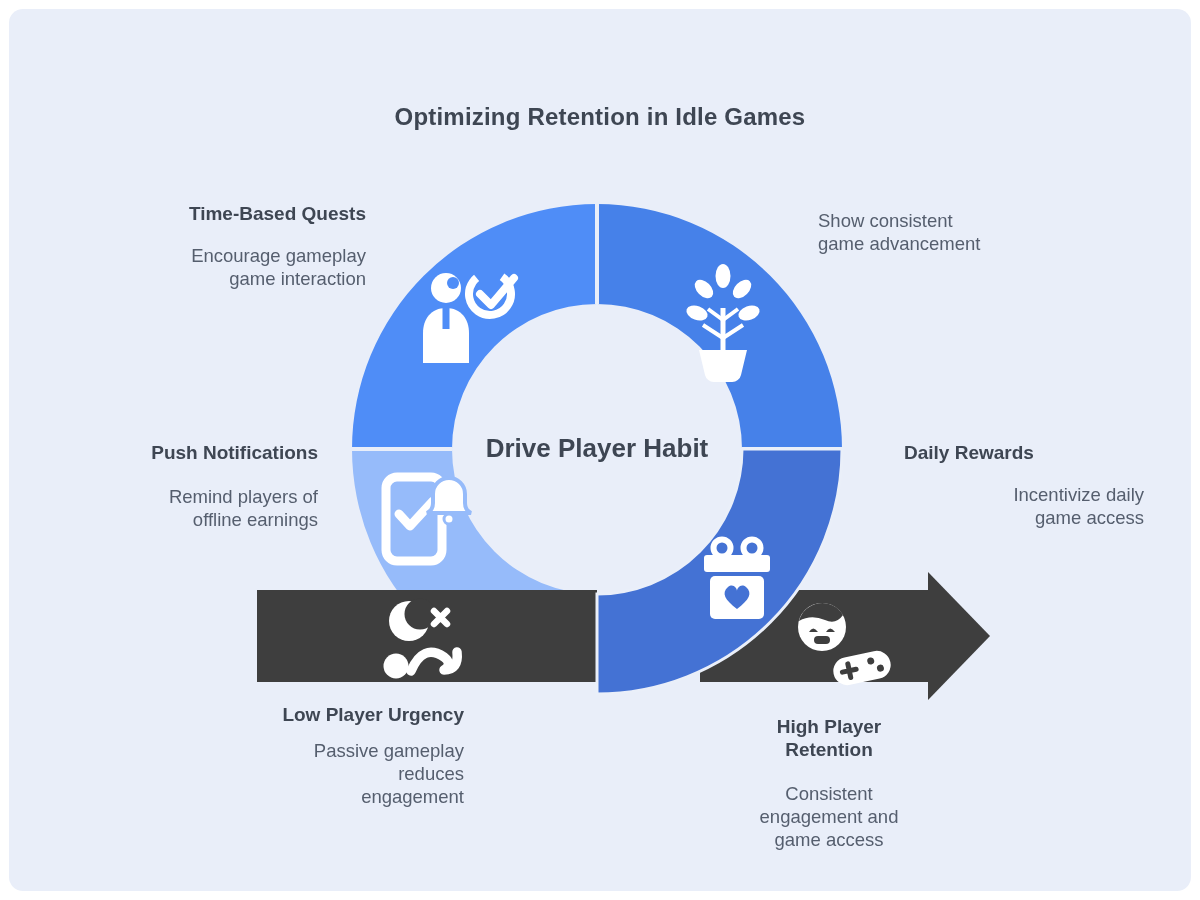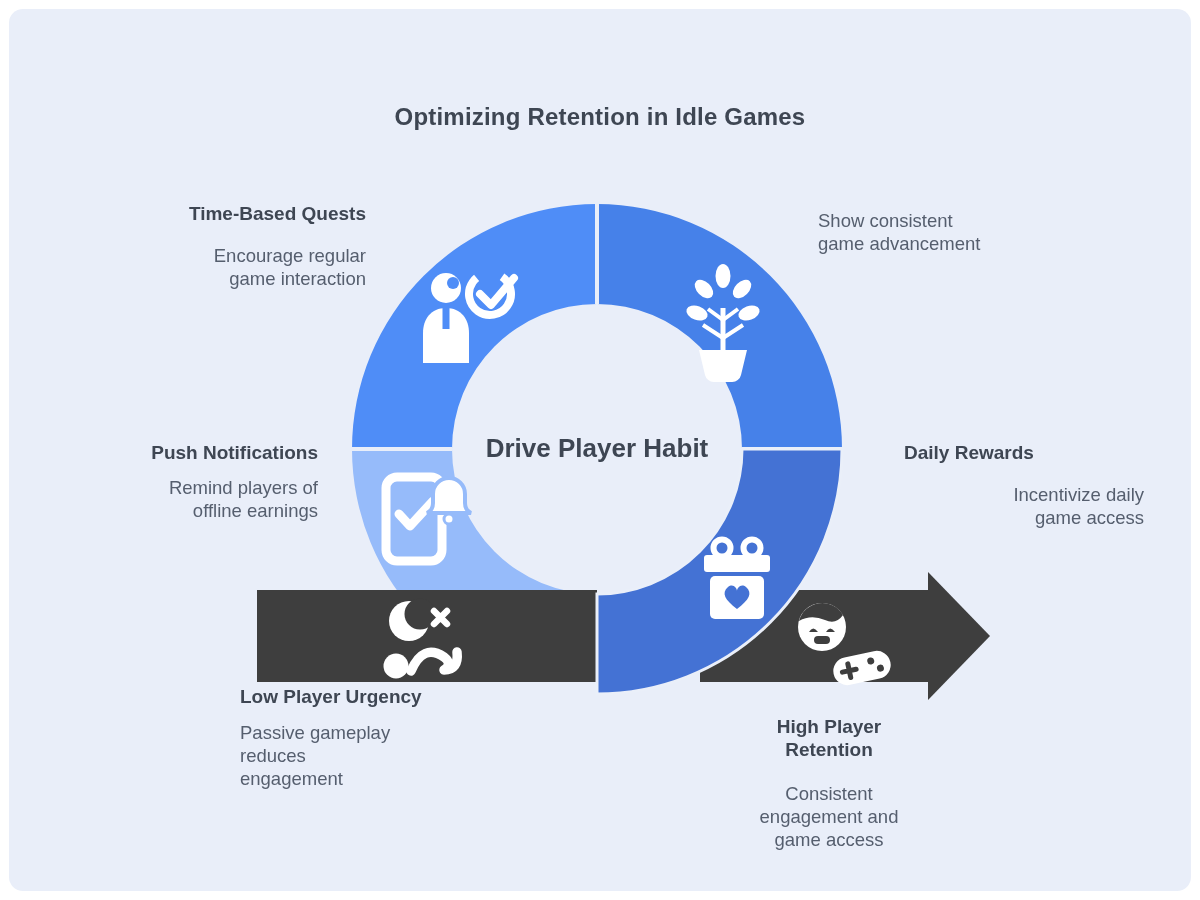"Encourage regular" div.sub { text: regular -> gameplay }
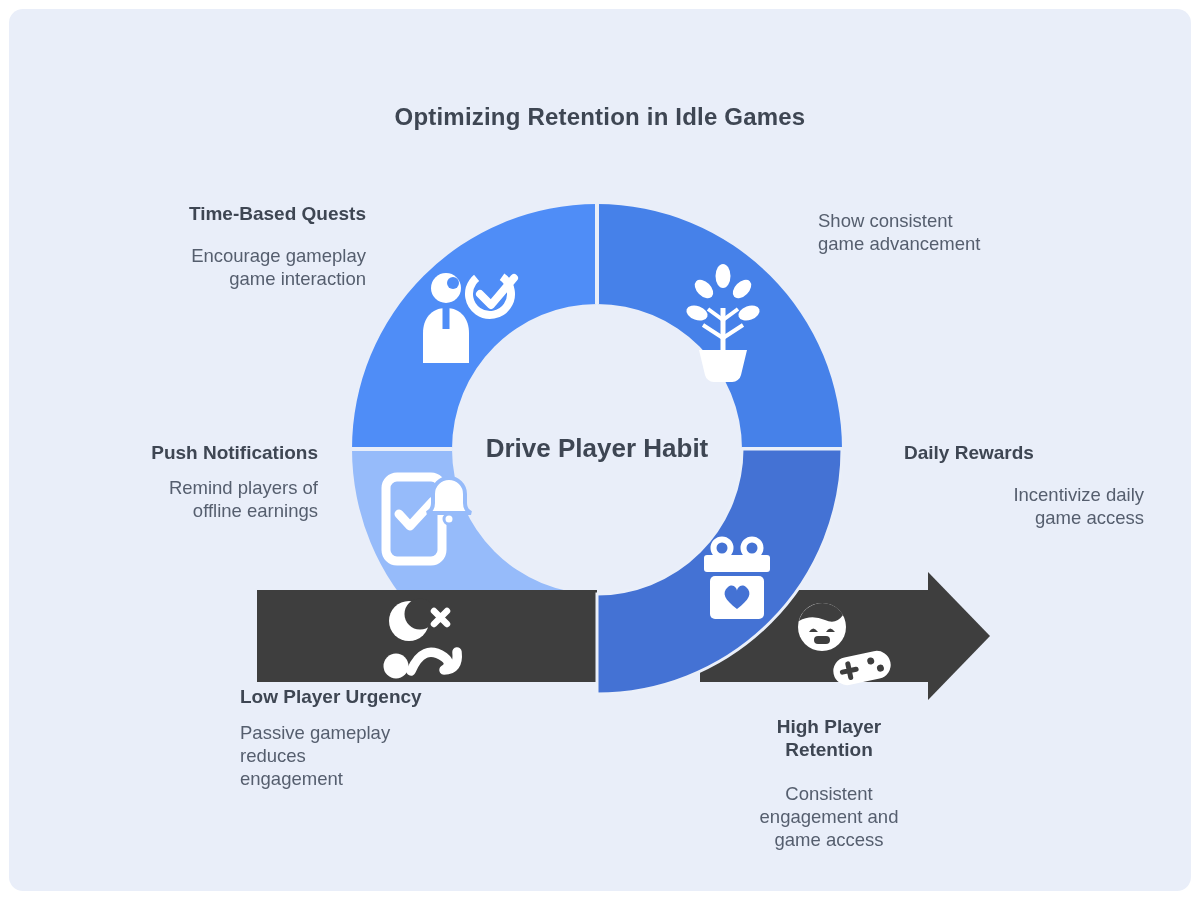"Remind players of" .pos-ml .sub { margin-top: 11px -> 20px }
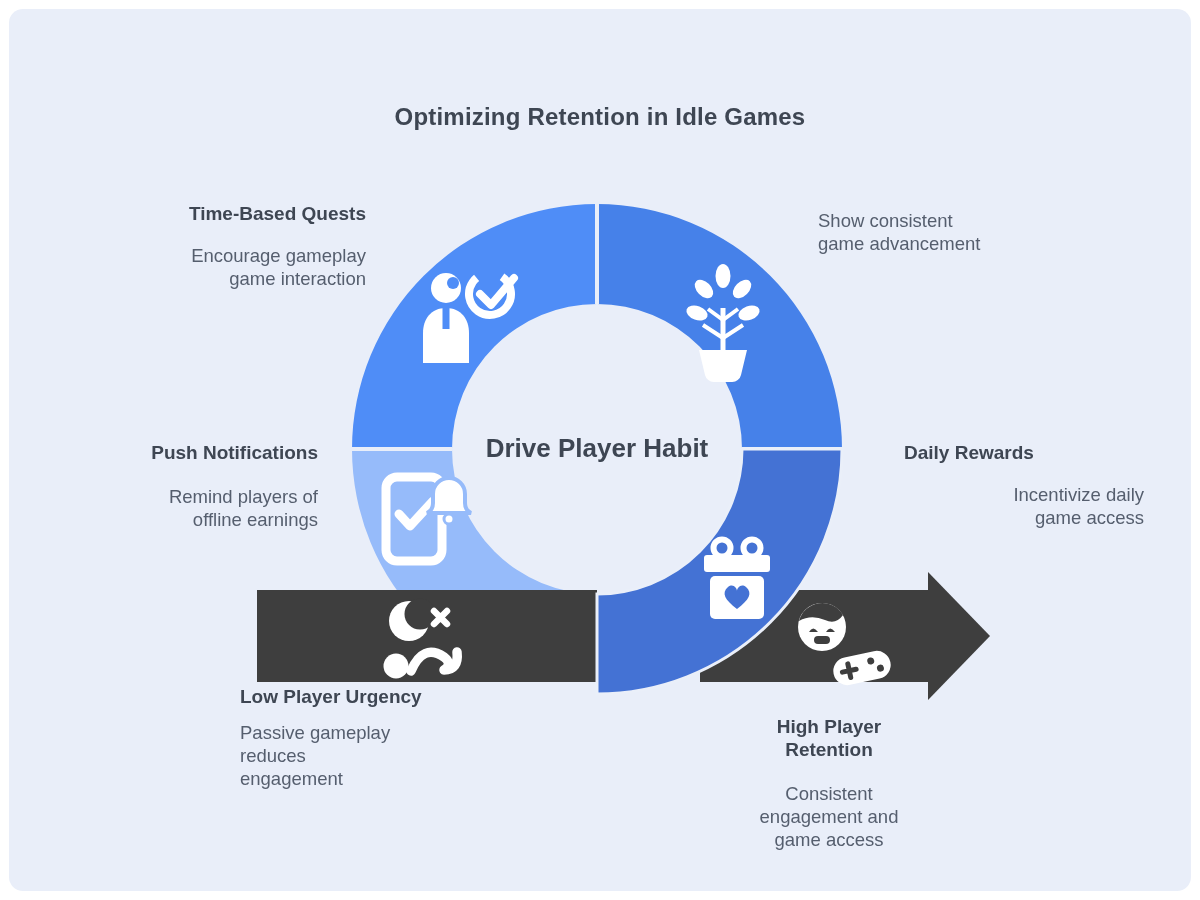"Low Player Urgency" .pos-bl { text-align: left -> right; top: 686px -> 704px }
